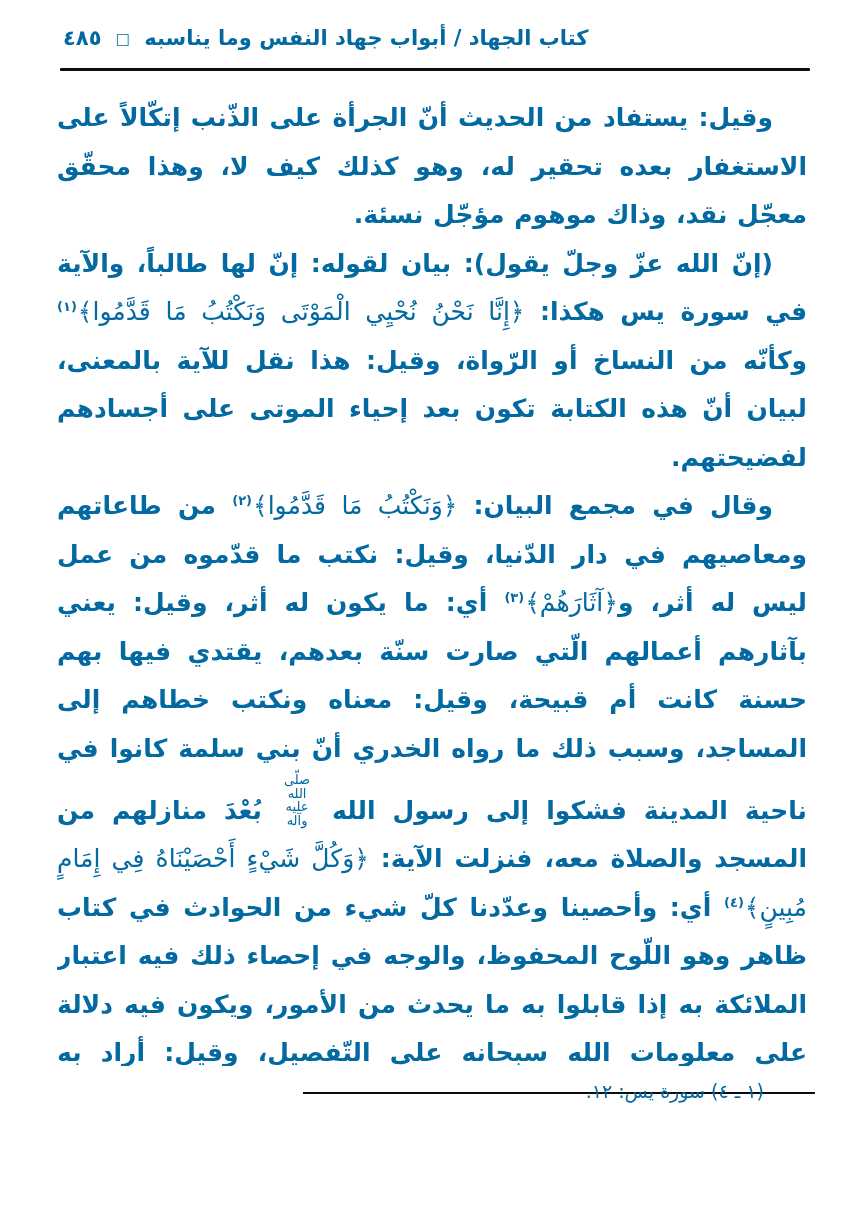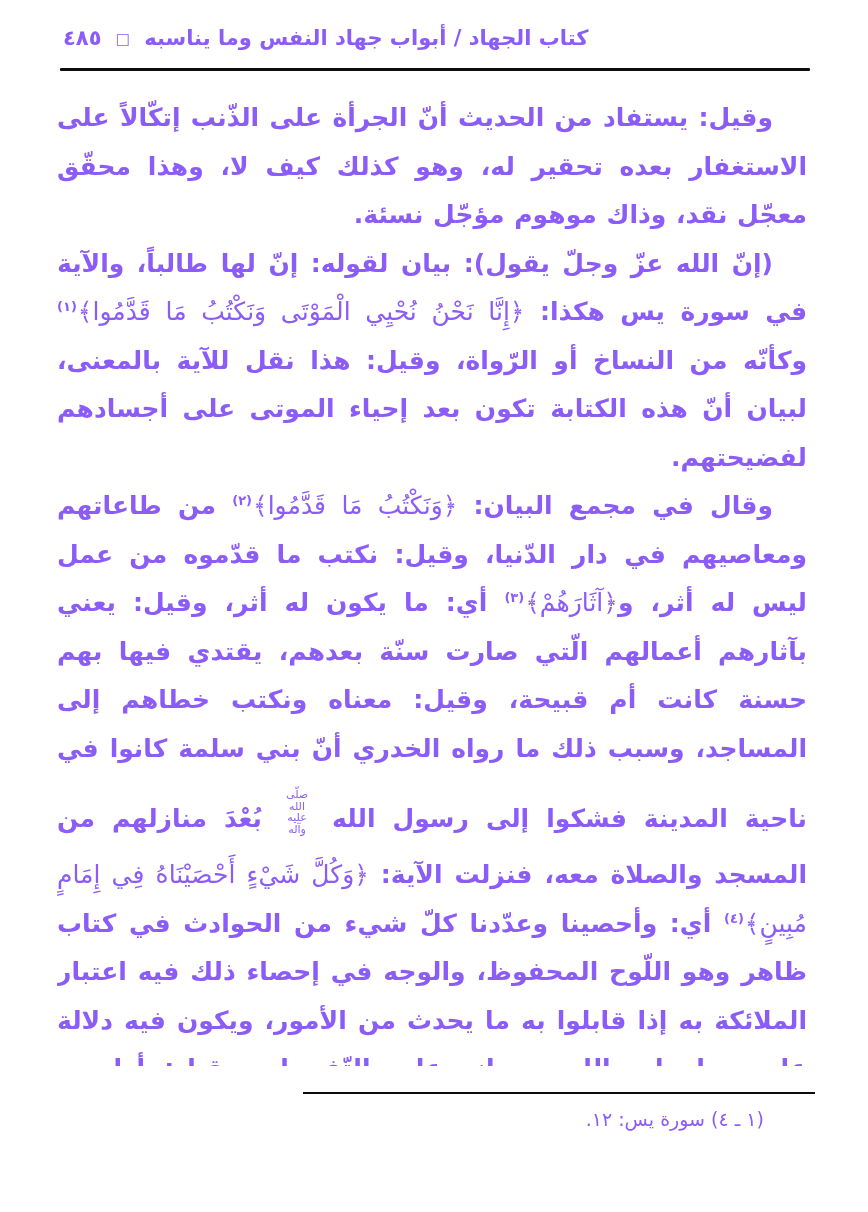"كتاب الجهاد / أبواب جهاد" .page { color: #8b5cf6 -> #0369a1 }
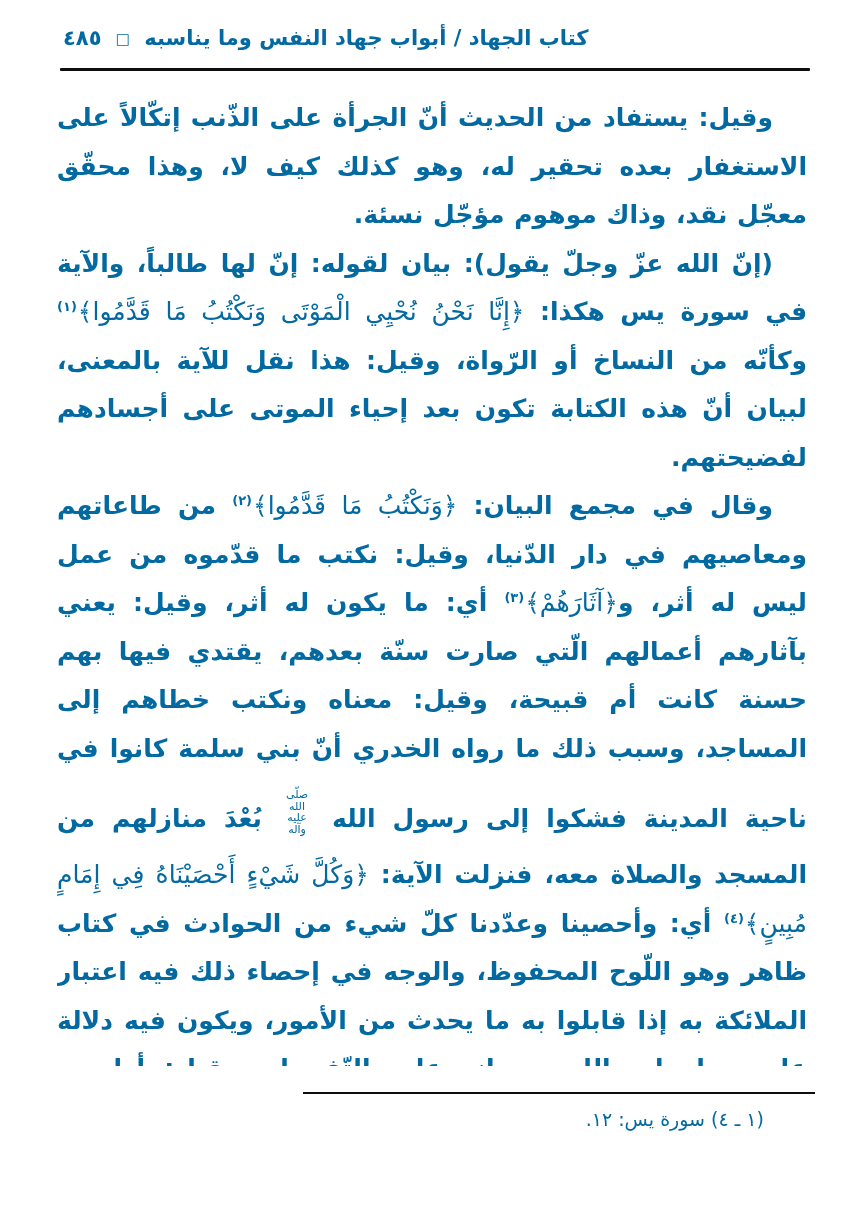"صلّى الله عليه وآله" .honorific { font-size: 11px -> 13px; margin: 16px 2px -> 0 2px }
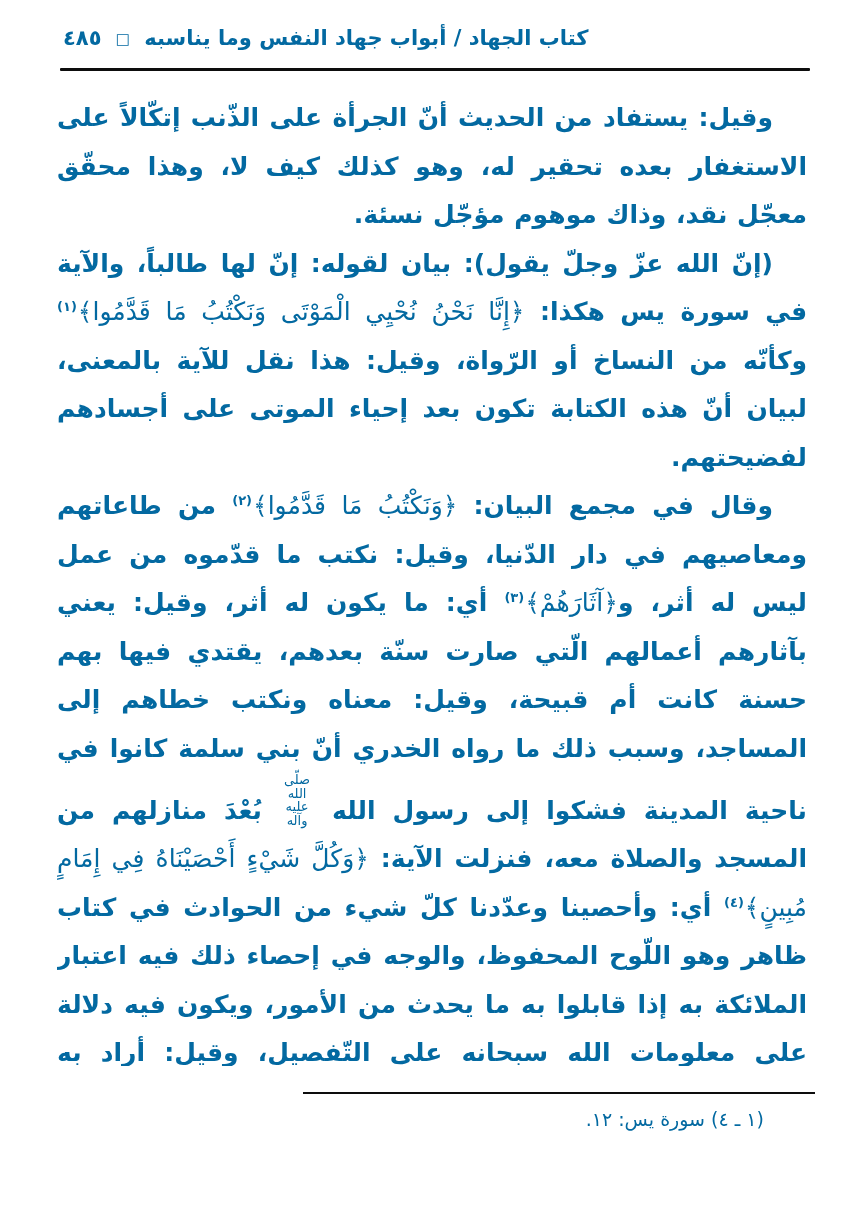"(١ ـ ٤) سورة يس:" .footnotes { top: 1102px -> 1074px }
